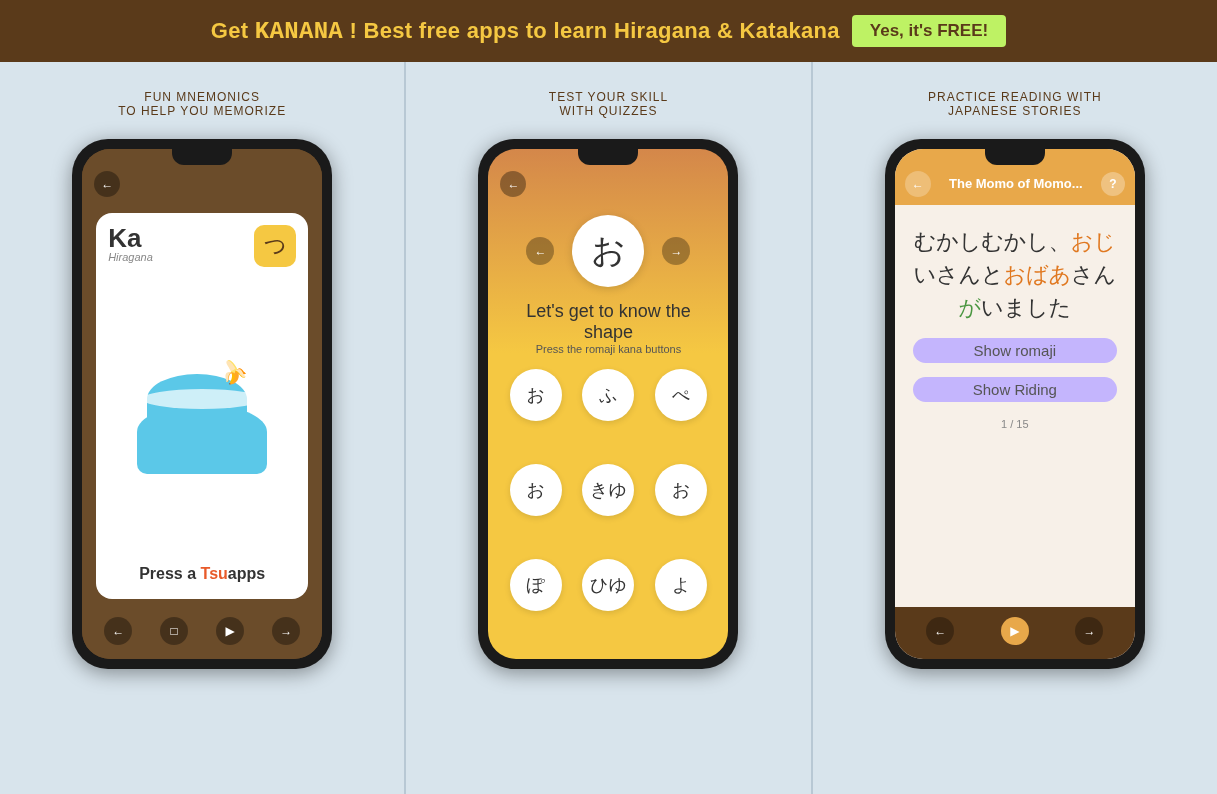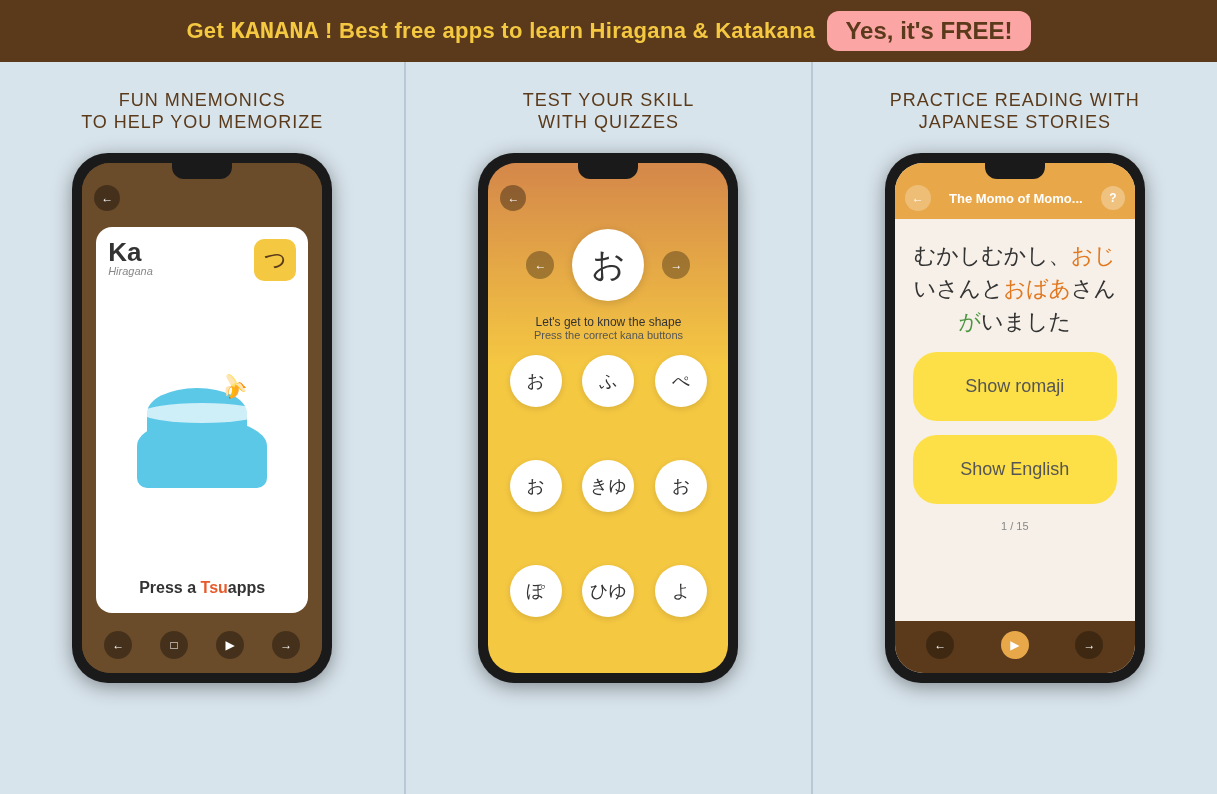"Yes, it's FREE!" .banner-cta { background: #fca5a5 -> #bef264; border-radius: 12px -> 4px; font-size: 24px -> 17px }
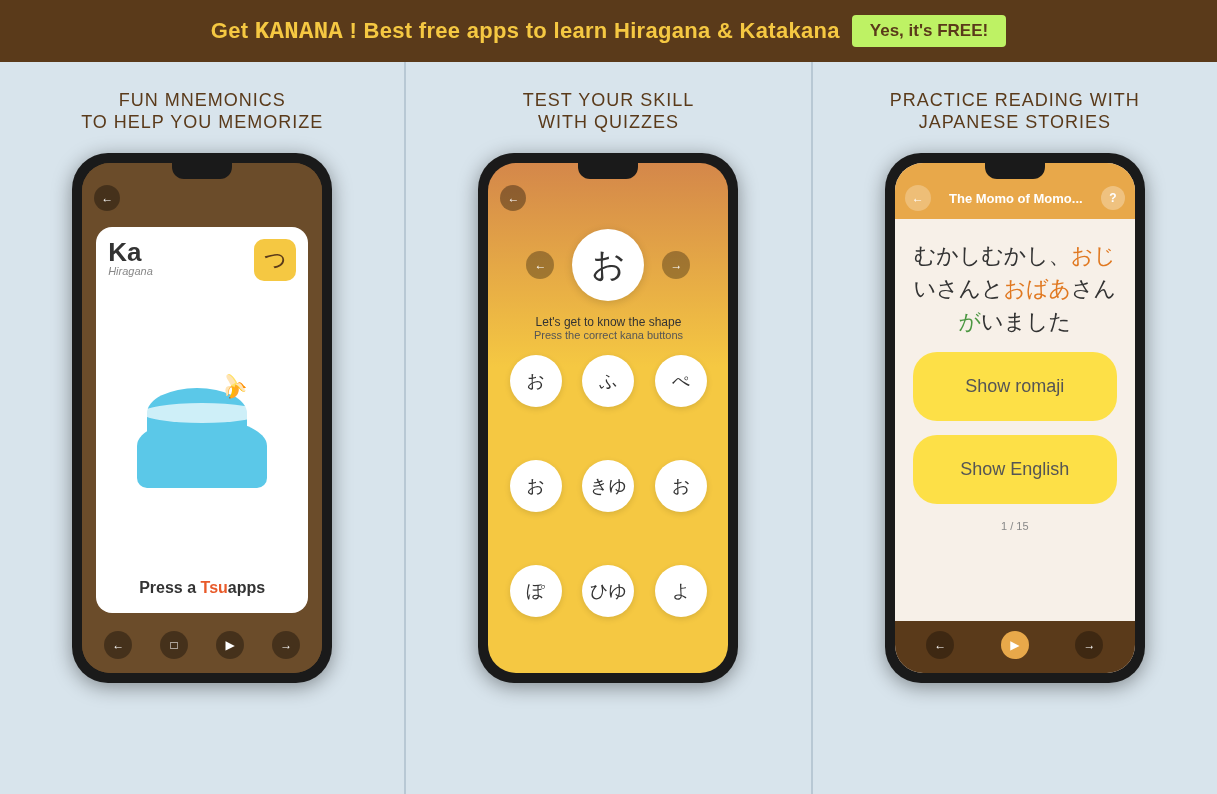"FUN MNEMONICS" .panel-title span { font-size: 18px -> 12px }
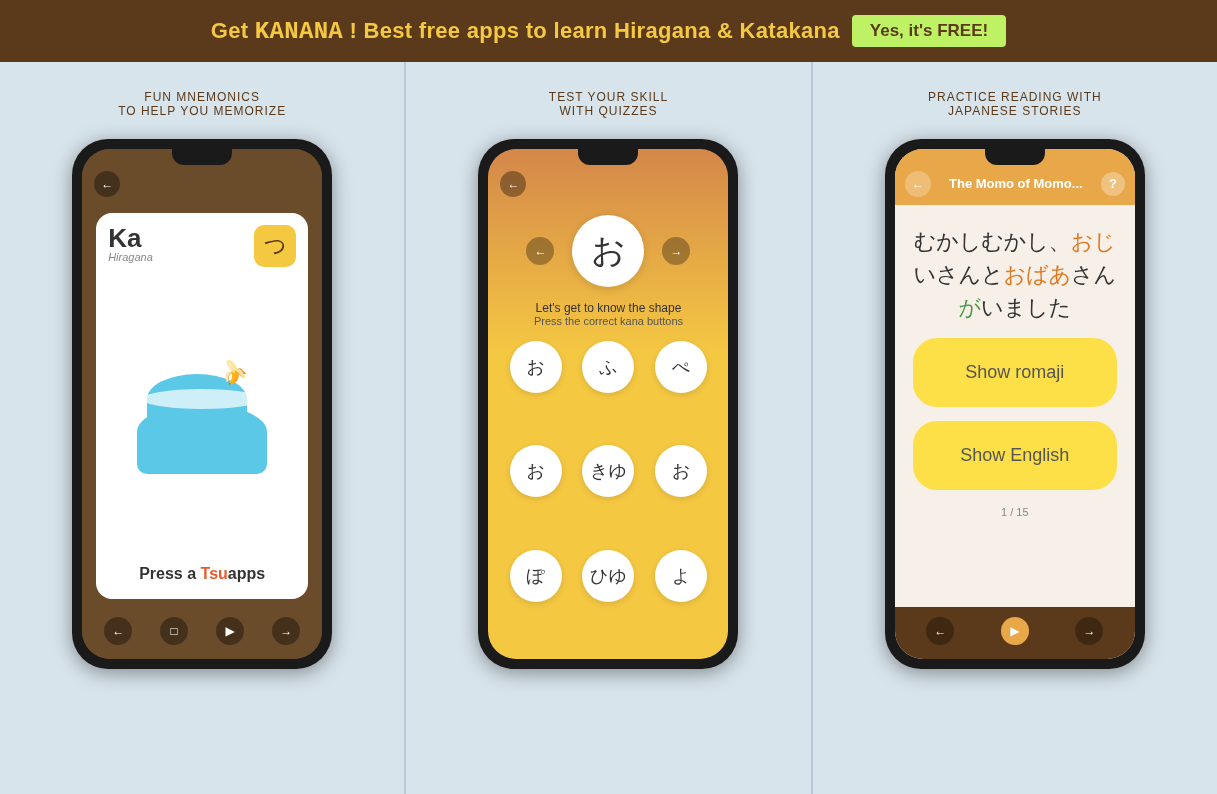"Let's get to know the" .quiz-instruction .main-text { font-size: 12px -> 18px }
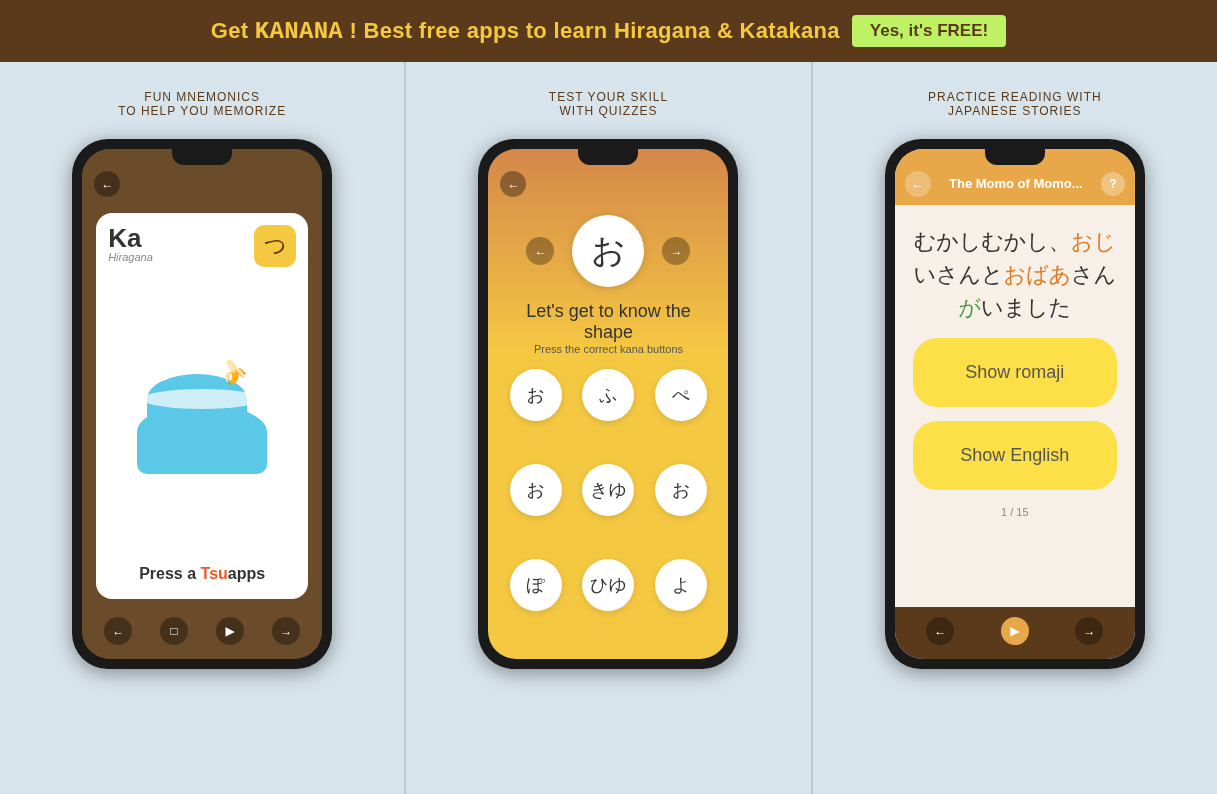"Press the correct kana buttons" div.sub-text { text: correct -> romaji }
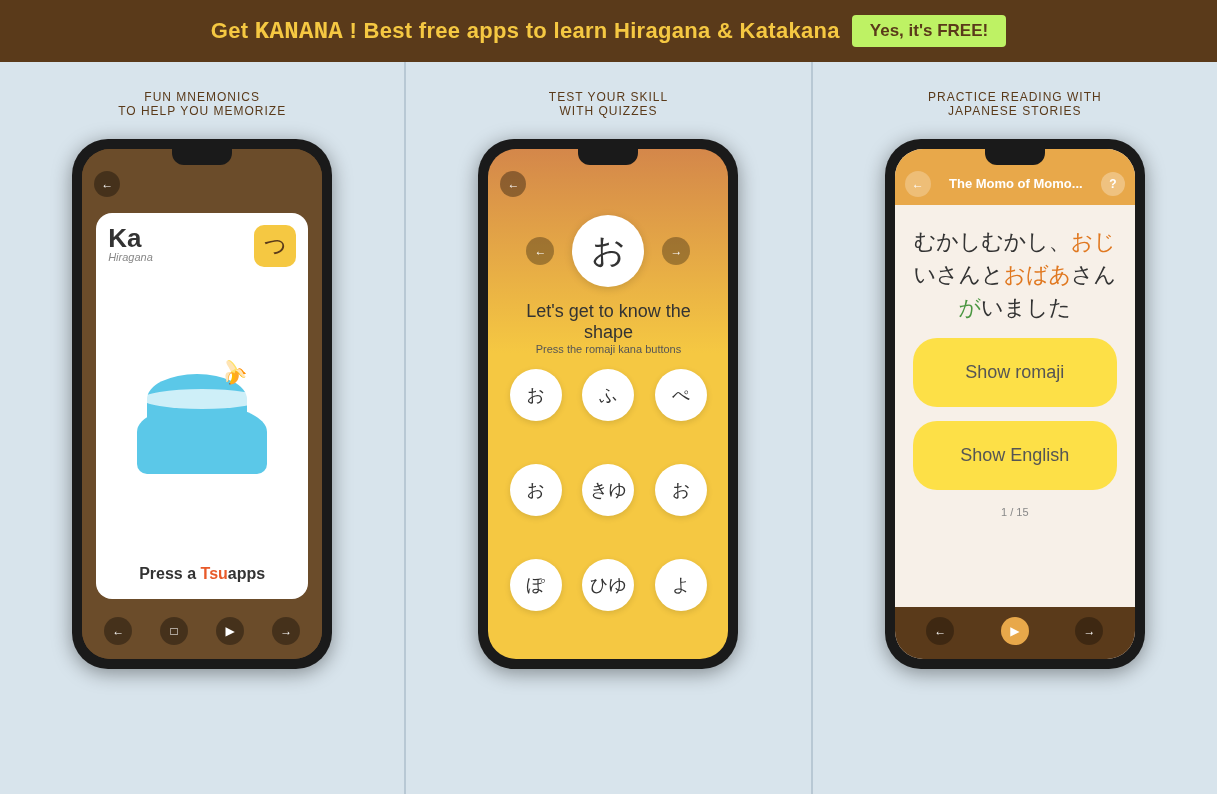"Show romaji" .story-btn { background: #fde047 -> #c4b5fd; font-size: 18px -> 15px; padding: 24px 0 -> 4px 0 }
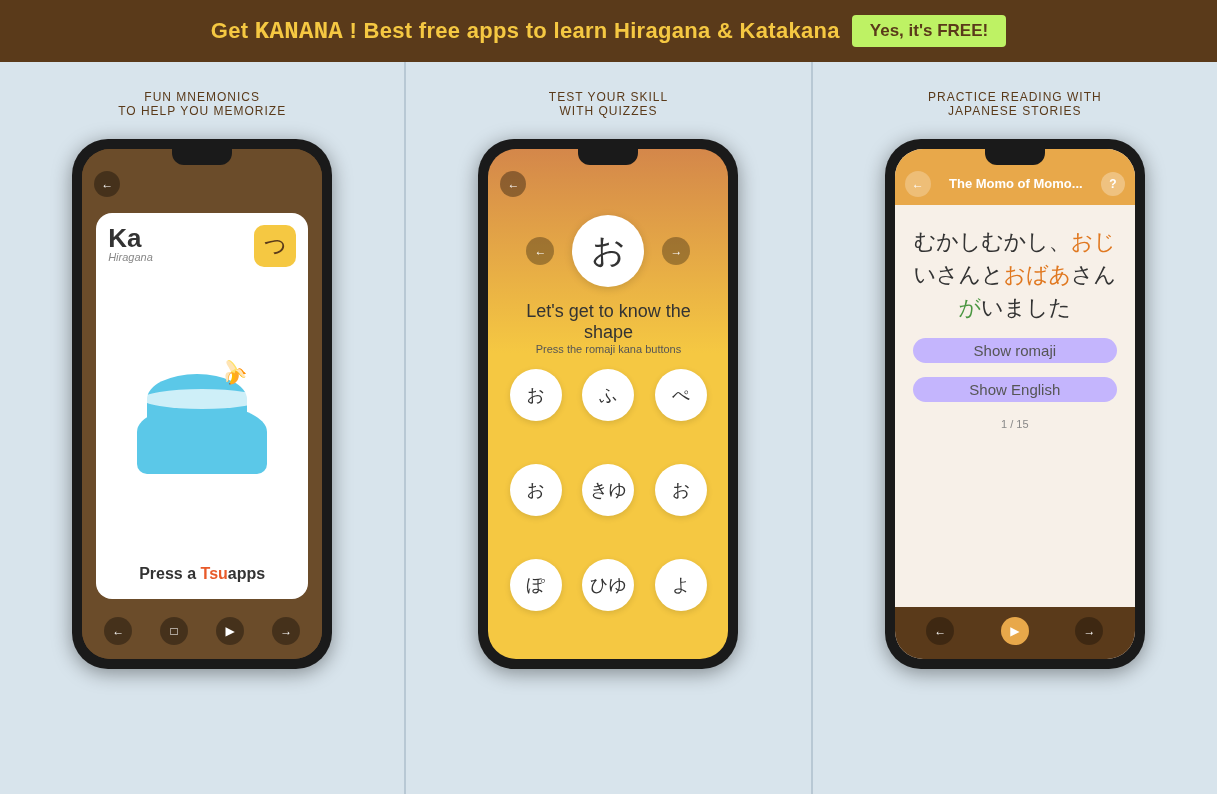"Show English" div.story-btn { text: English -> Riding }
